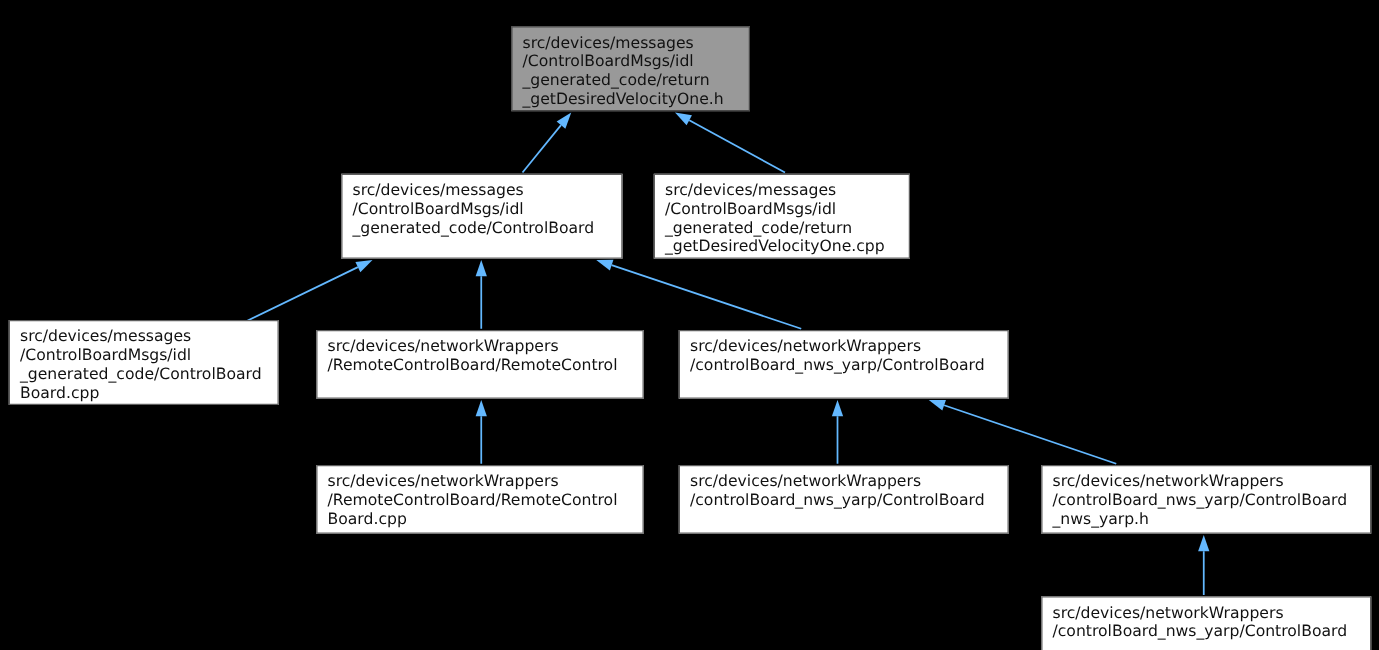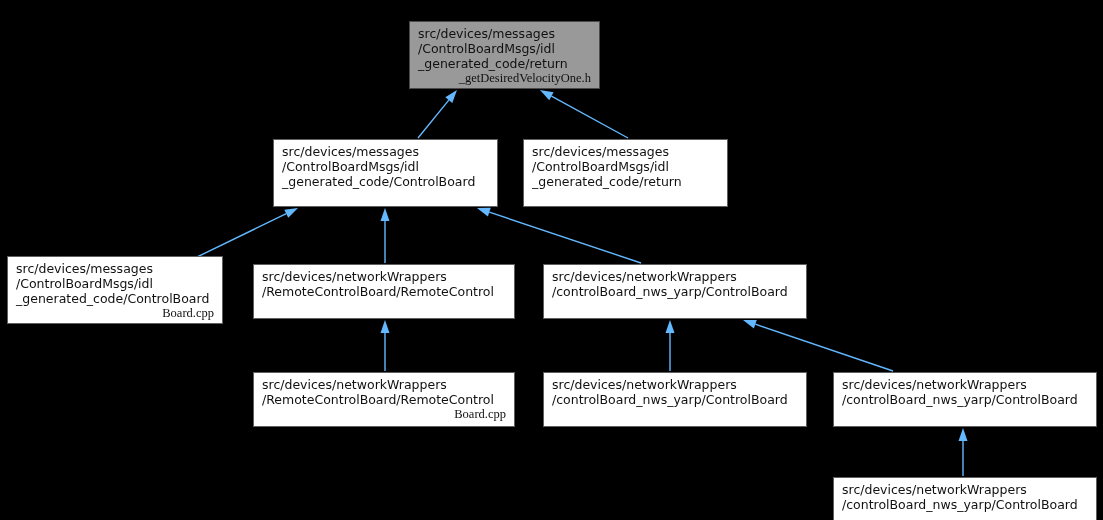"_getDesiredVelocityOne.h" .node .line.last { font-family: Liberation Serif, serif -> none; text-align: right -> left }
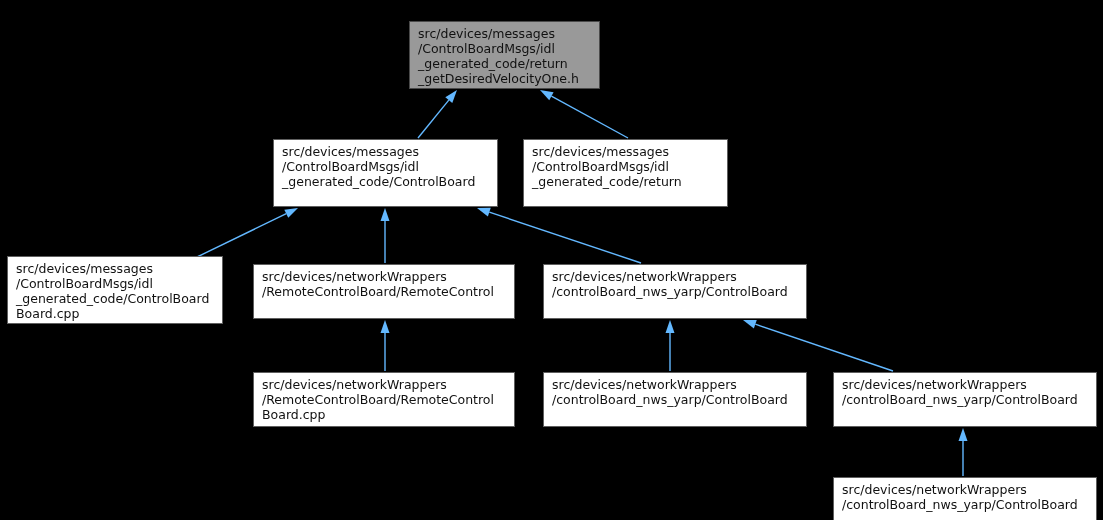"_getDesiredVelocityOne.cpp" div.line { html: none -> <div>_getDesiredVelocityOne.cpp</div> }
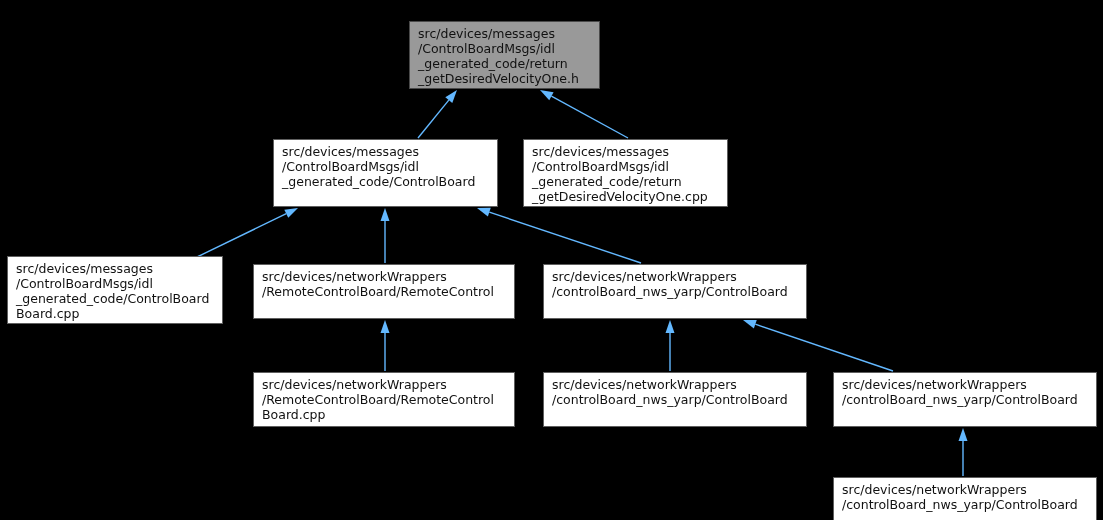"_nws_yarp.h" div.line { html: none -> <div>_nws_yarp.h</div> }
